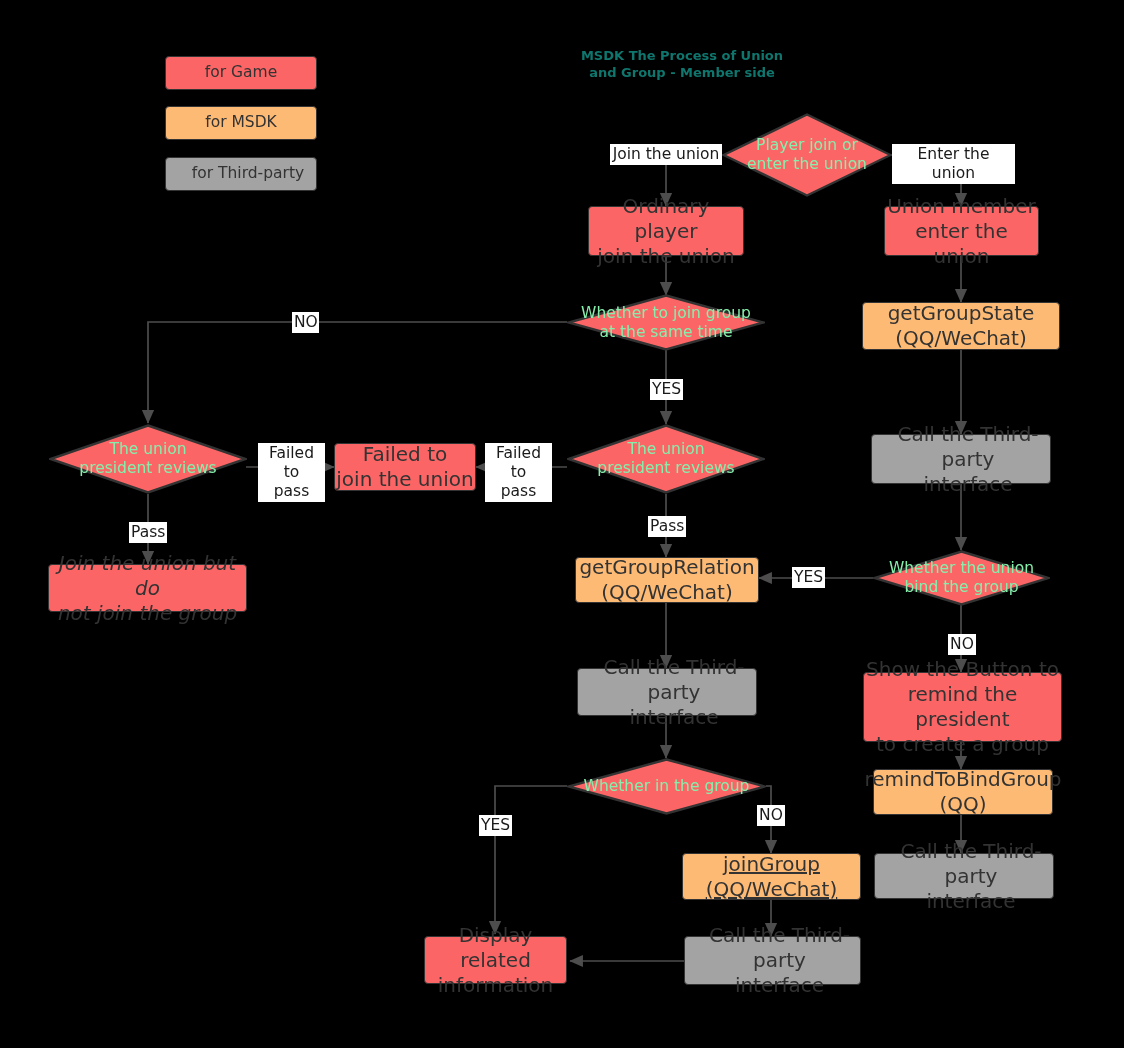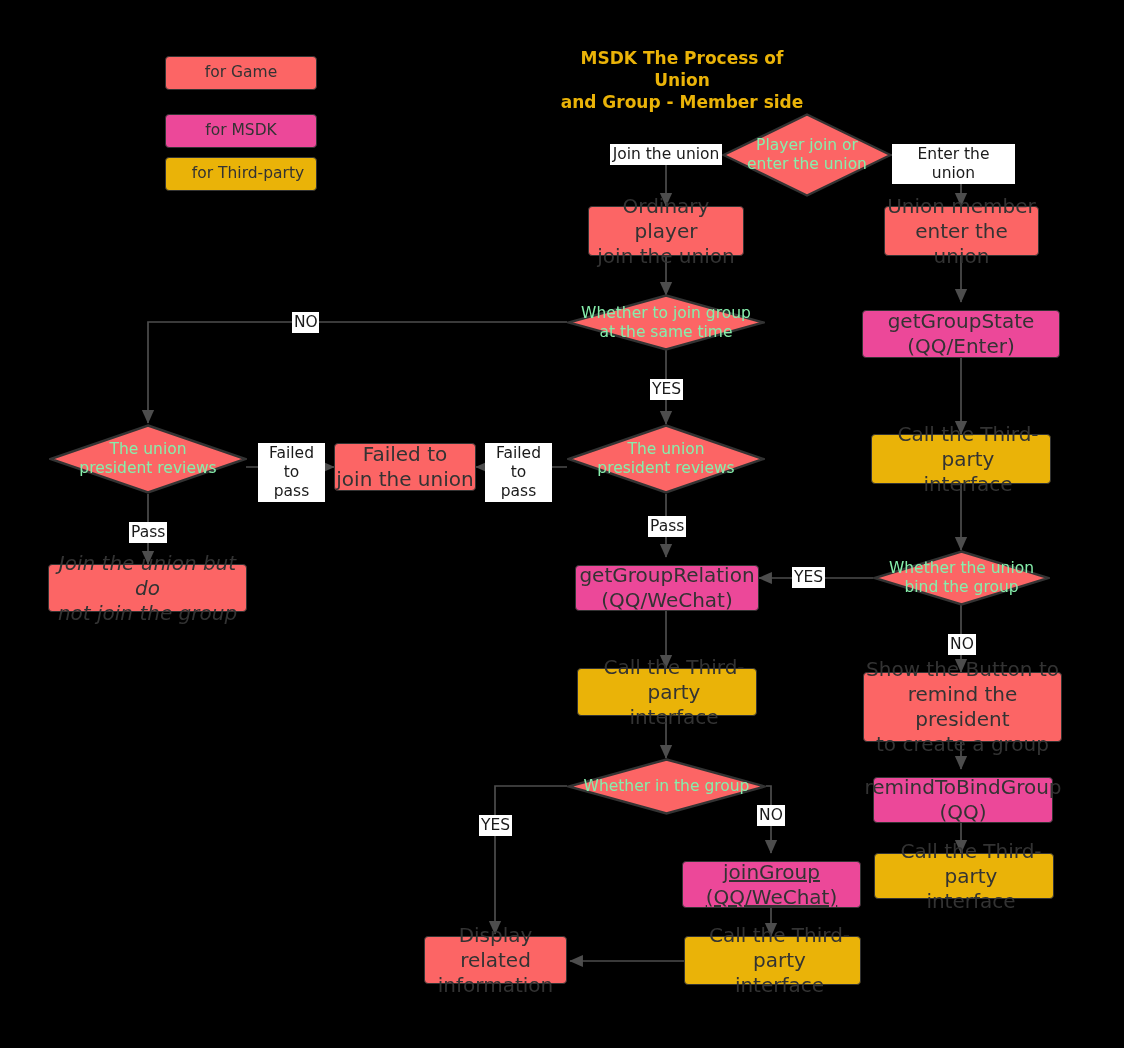"MSDK The Process of Union" .title { color: #eab308 -> #0f766e; font-size: 17px -> 13px }
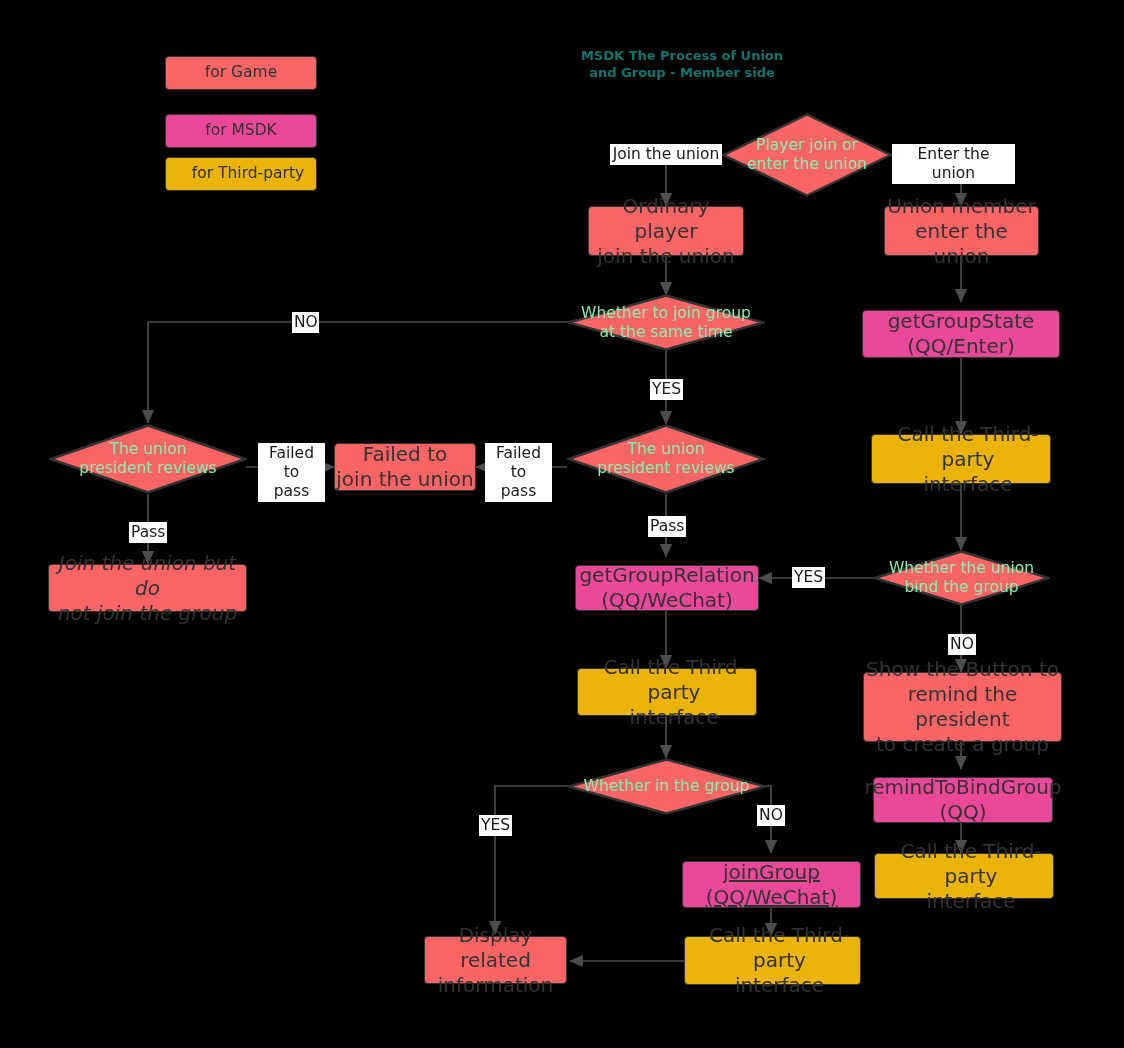"for MSDK" .fill-blue { background: #ec4899 -> #fdba74; margin-top: 8px -> none }
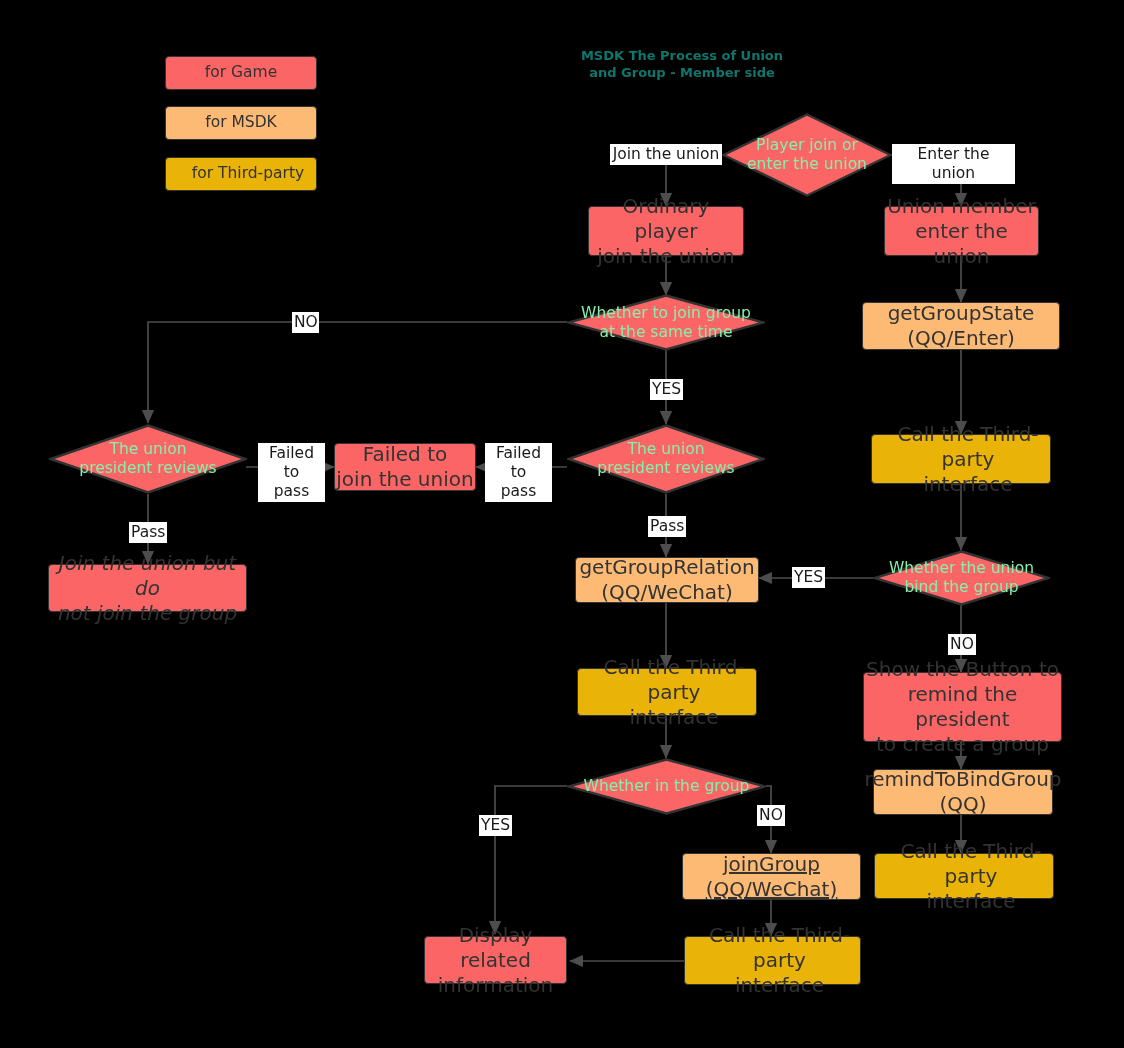"for Third-party" .fill-green { background: #eab308 -> #a3a3a3 }
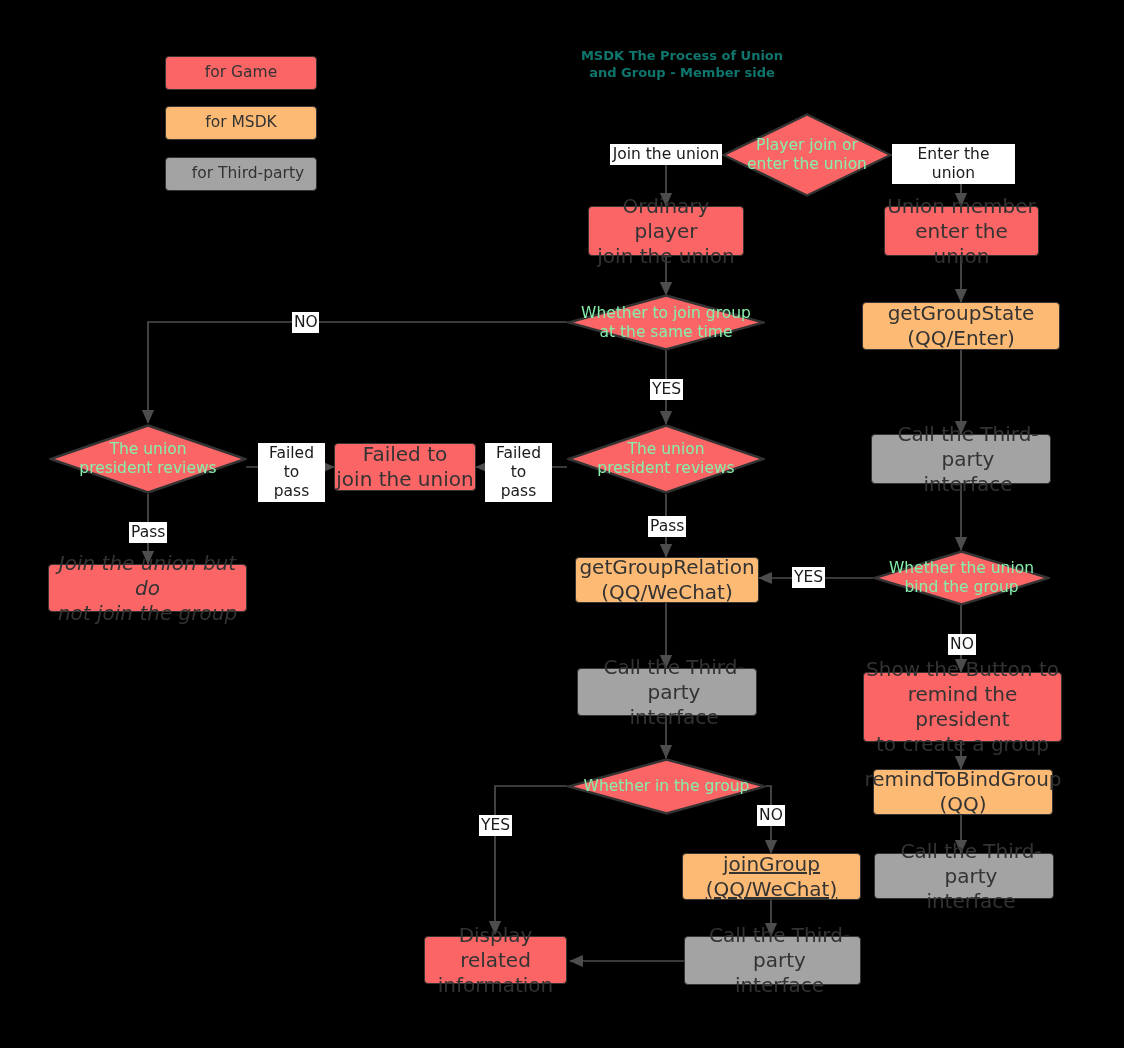"getGroupState" div.node { text: QQ/Enter -> QQ/WeChat }
